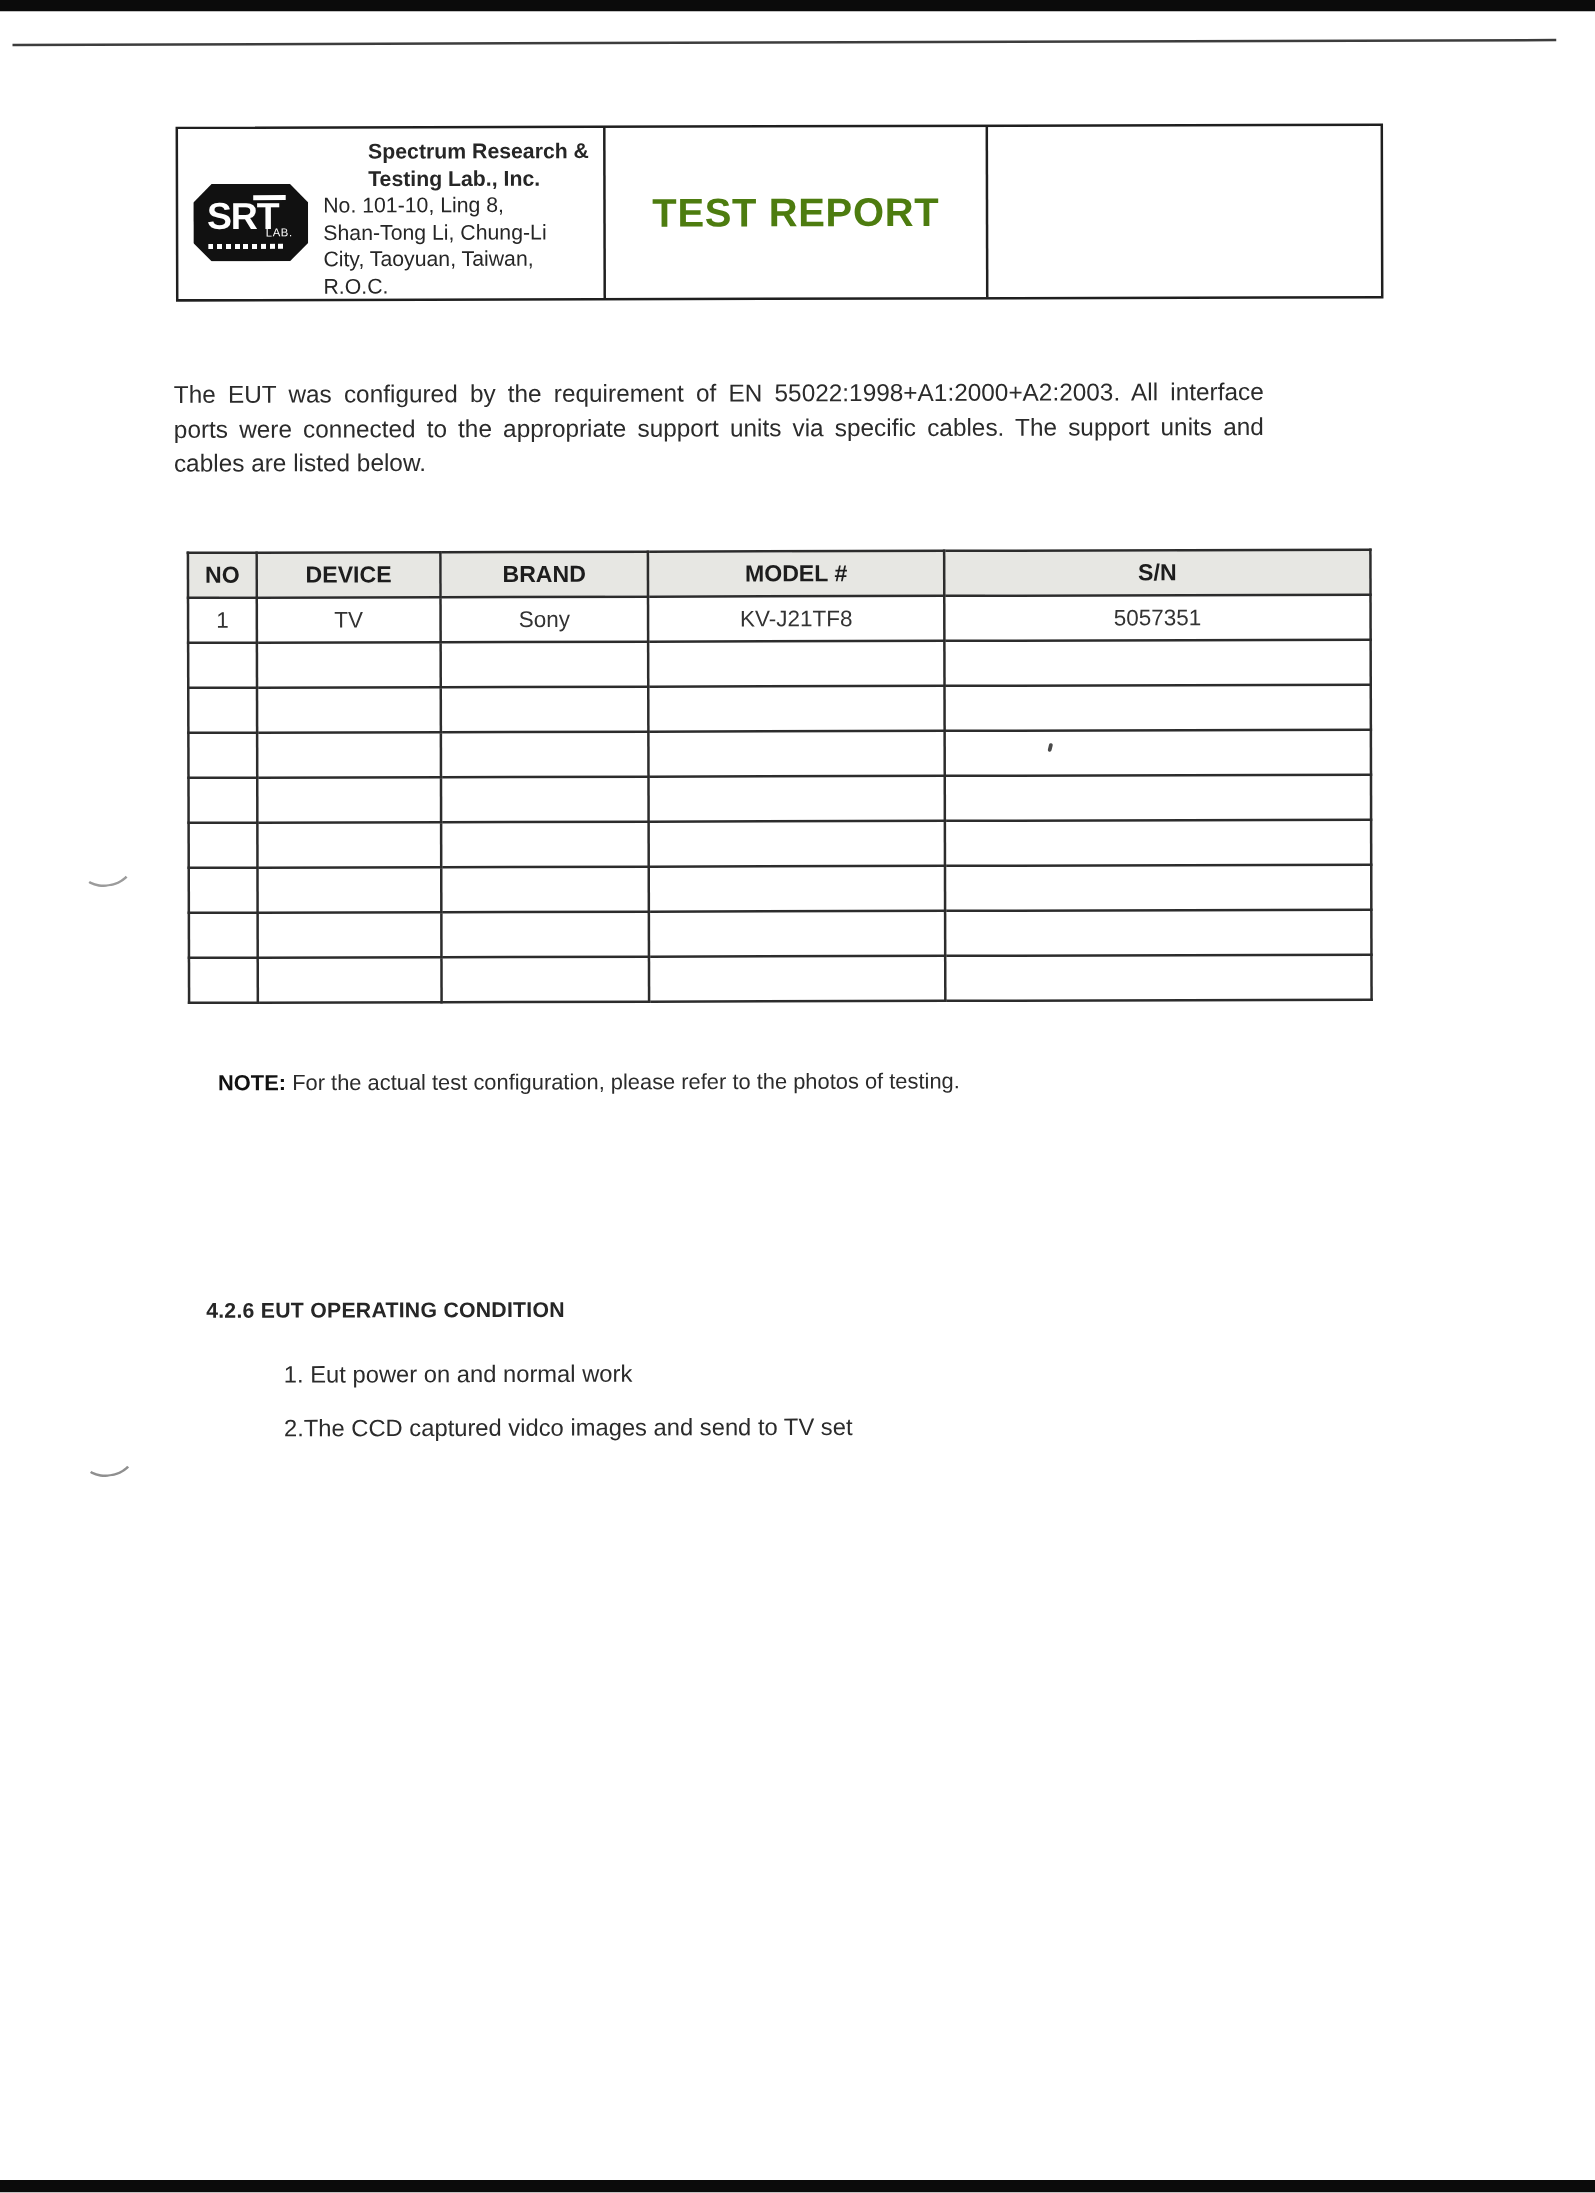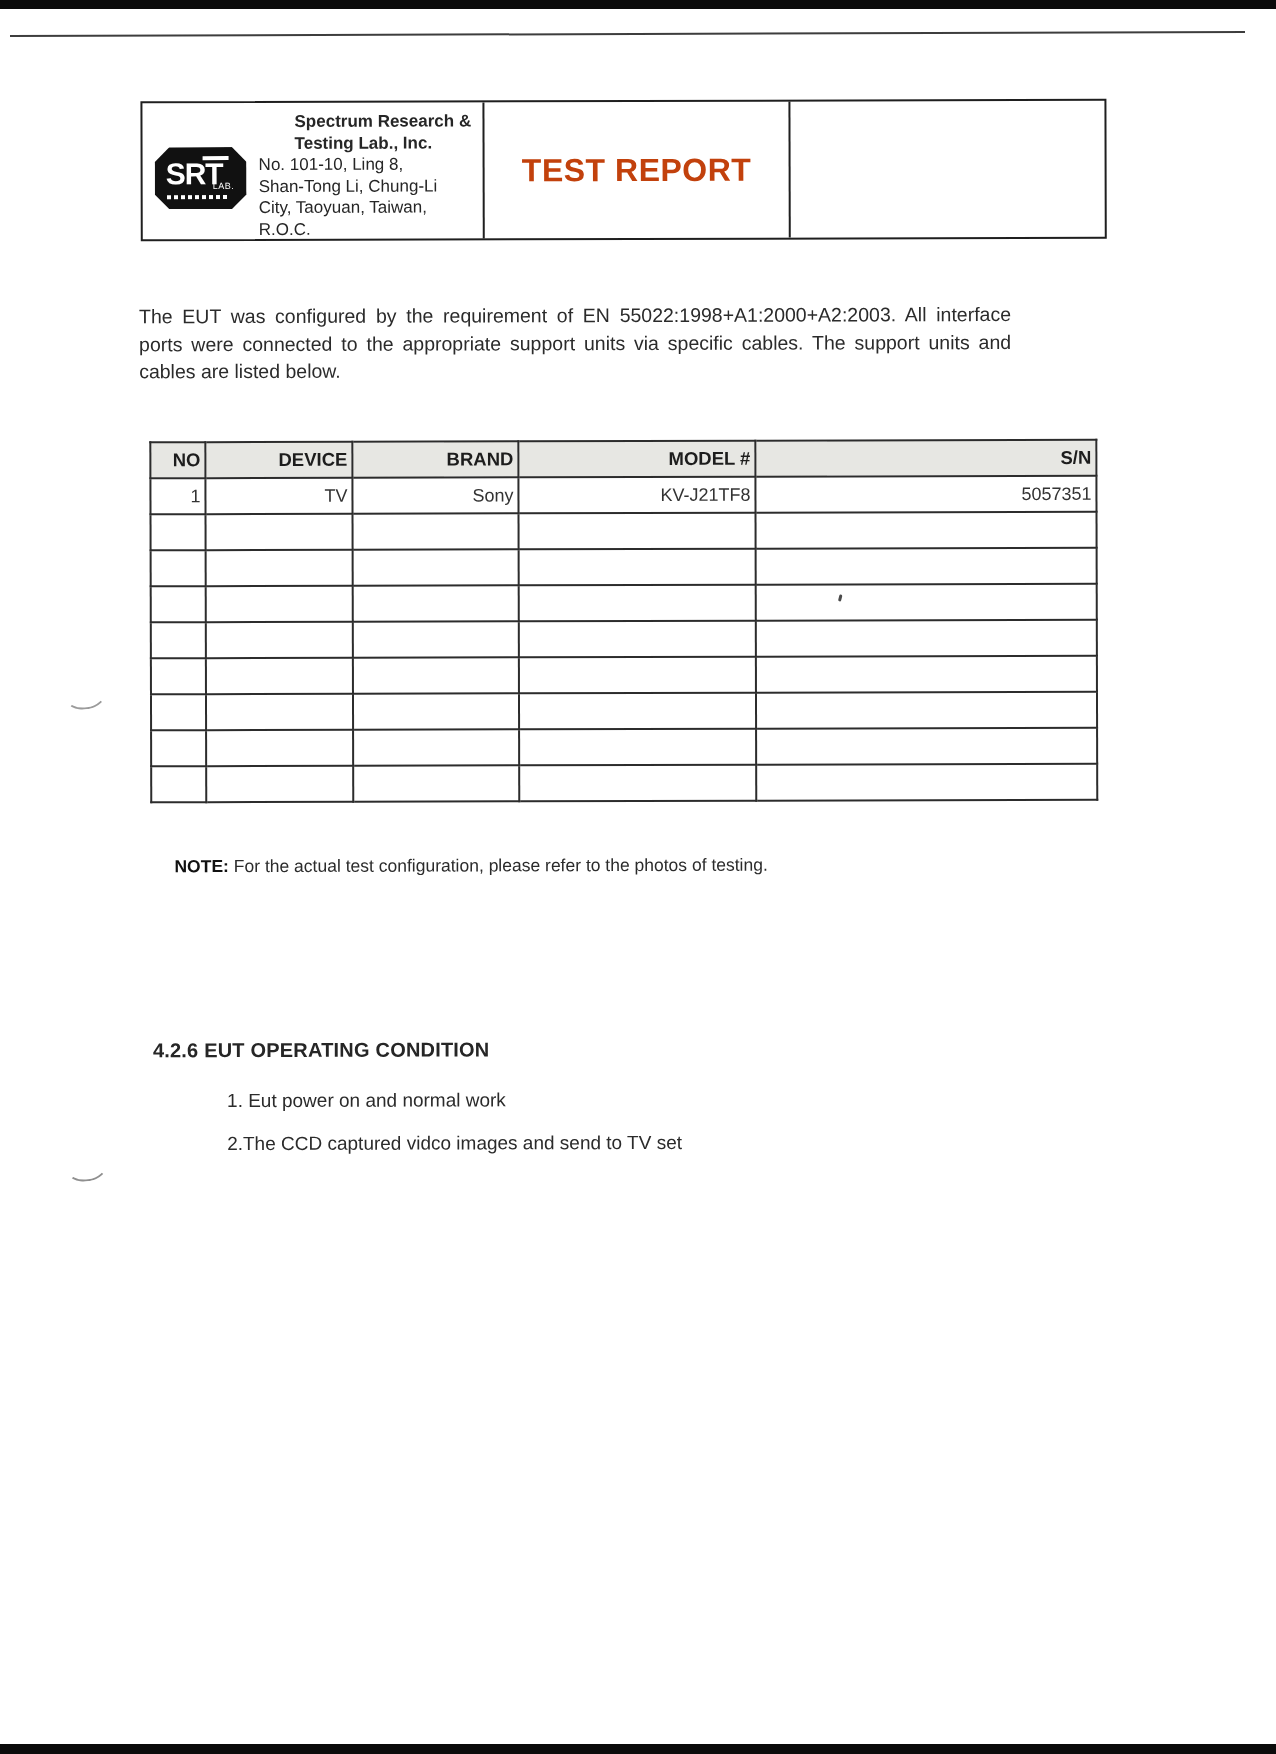"TEST REPORT" .report-title { color: #c2410c -> #4d7c0f }
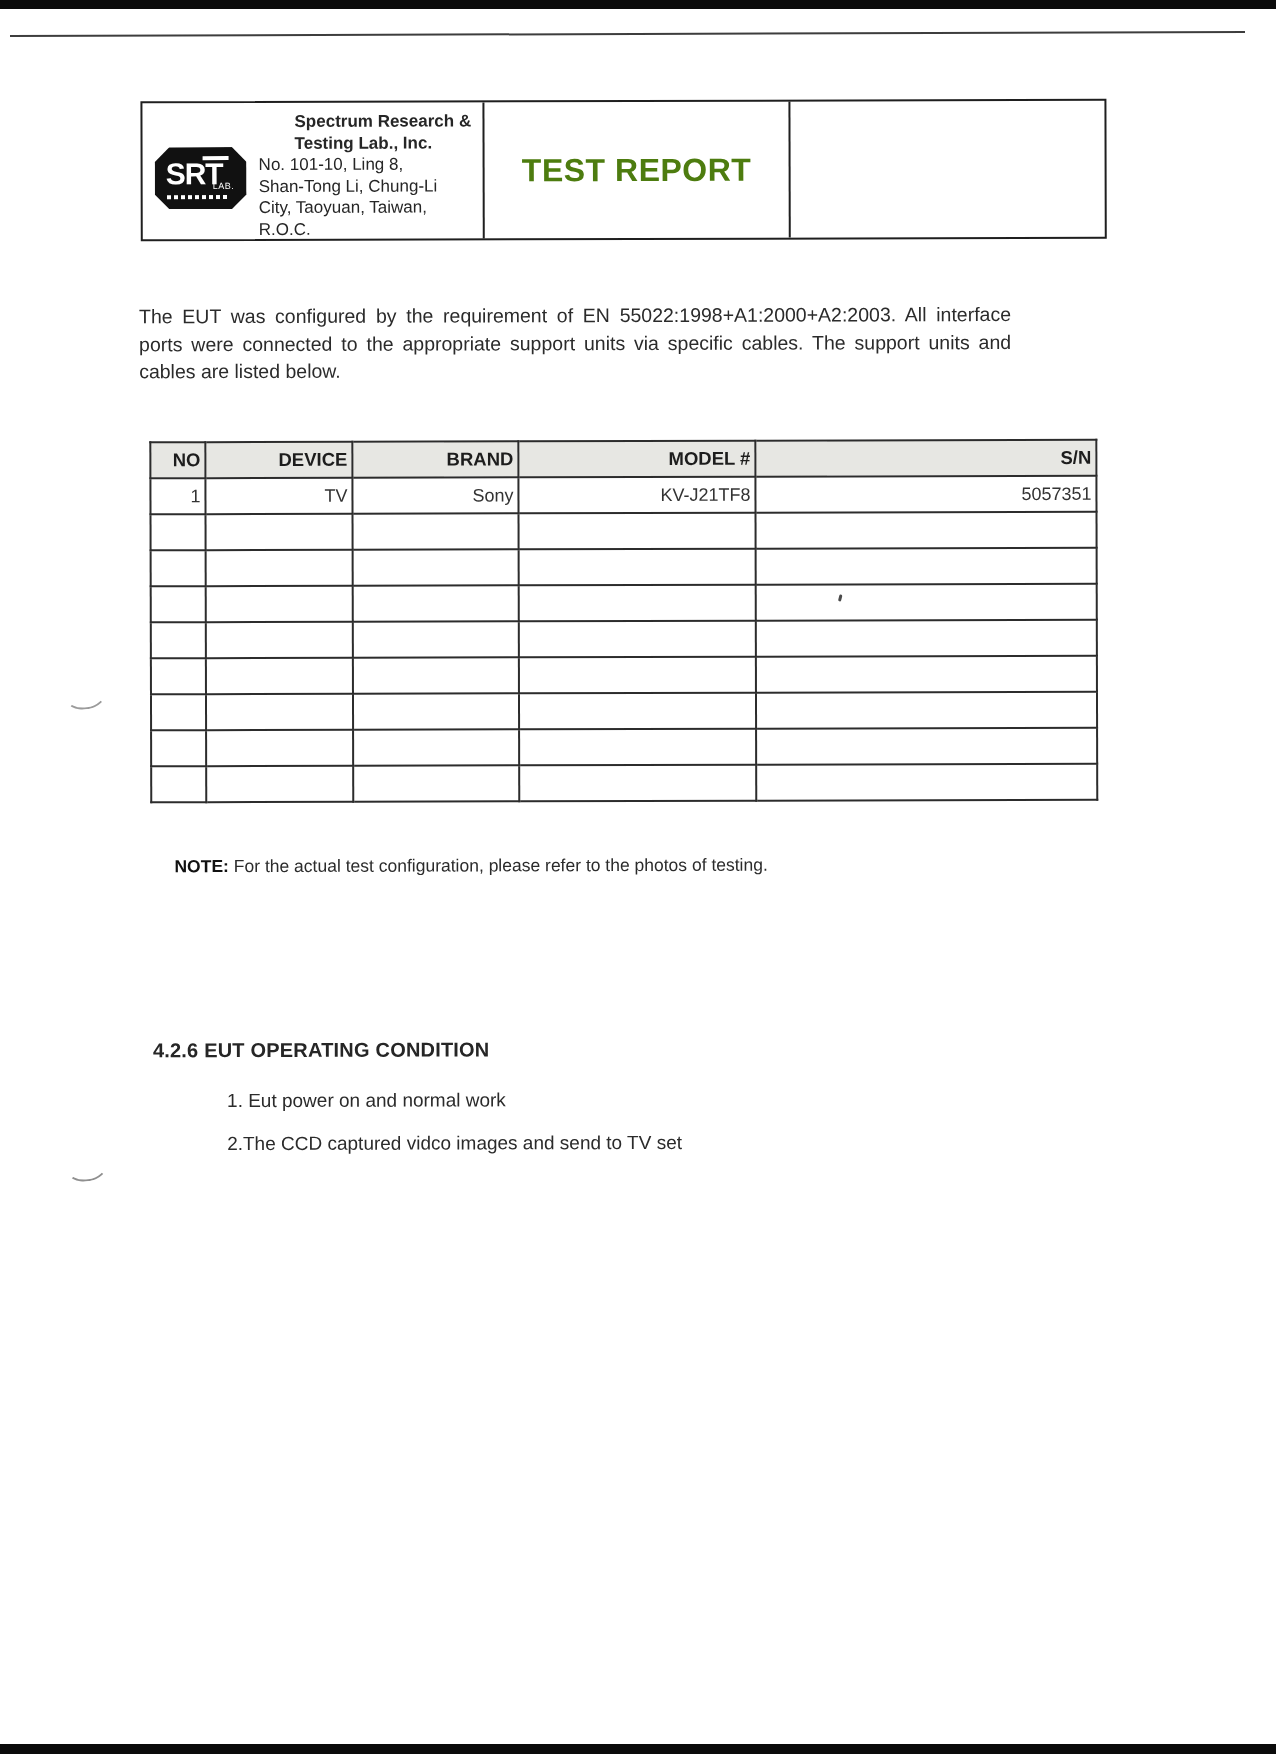"NO" .support-table th, .support-table td { text-align: right -> center }
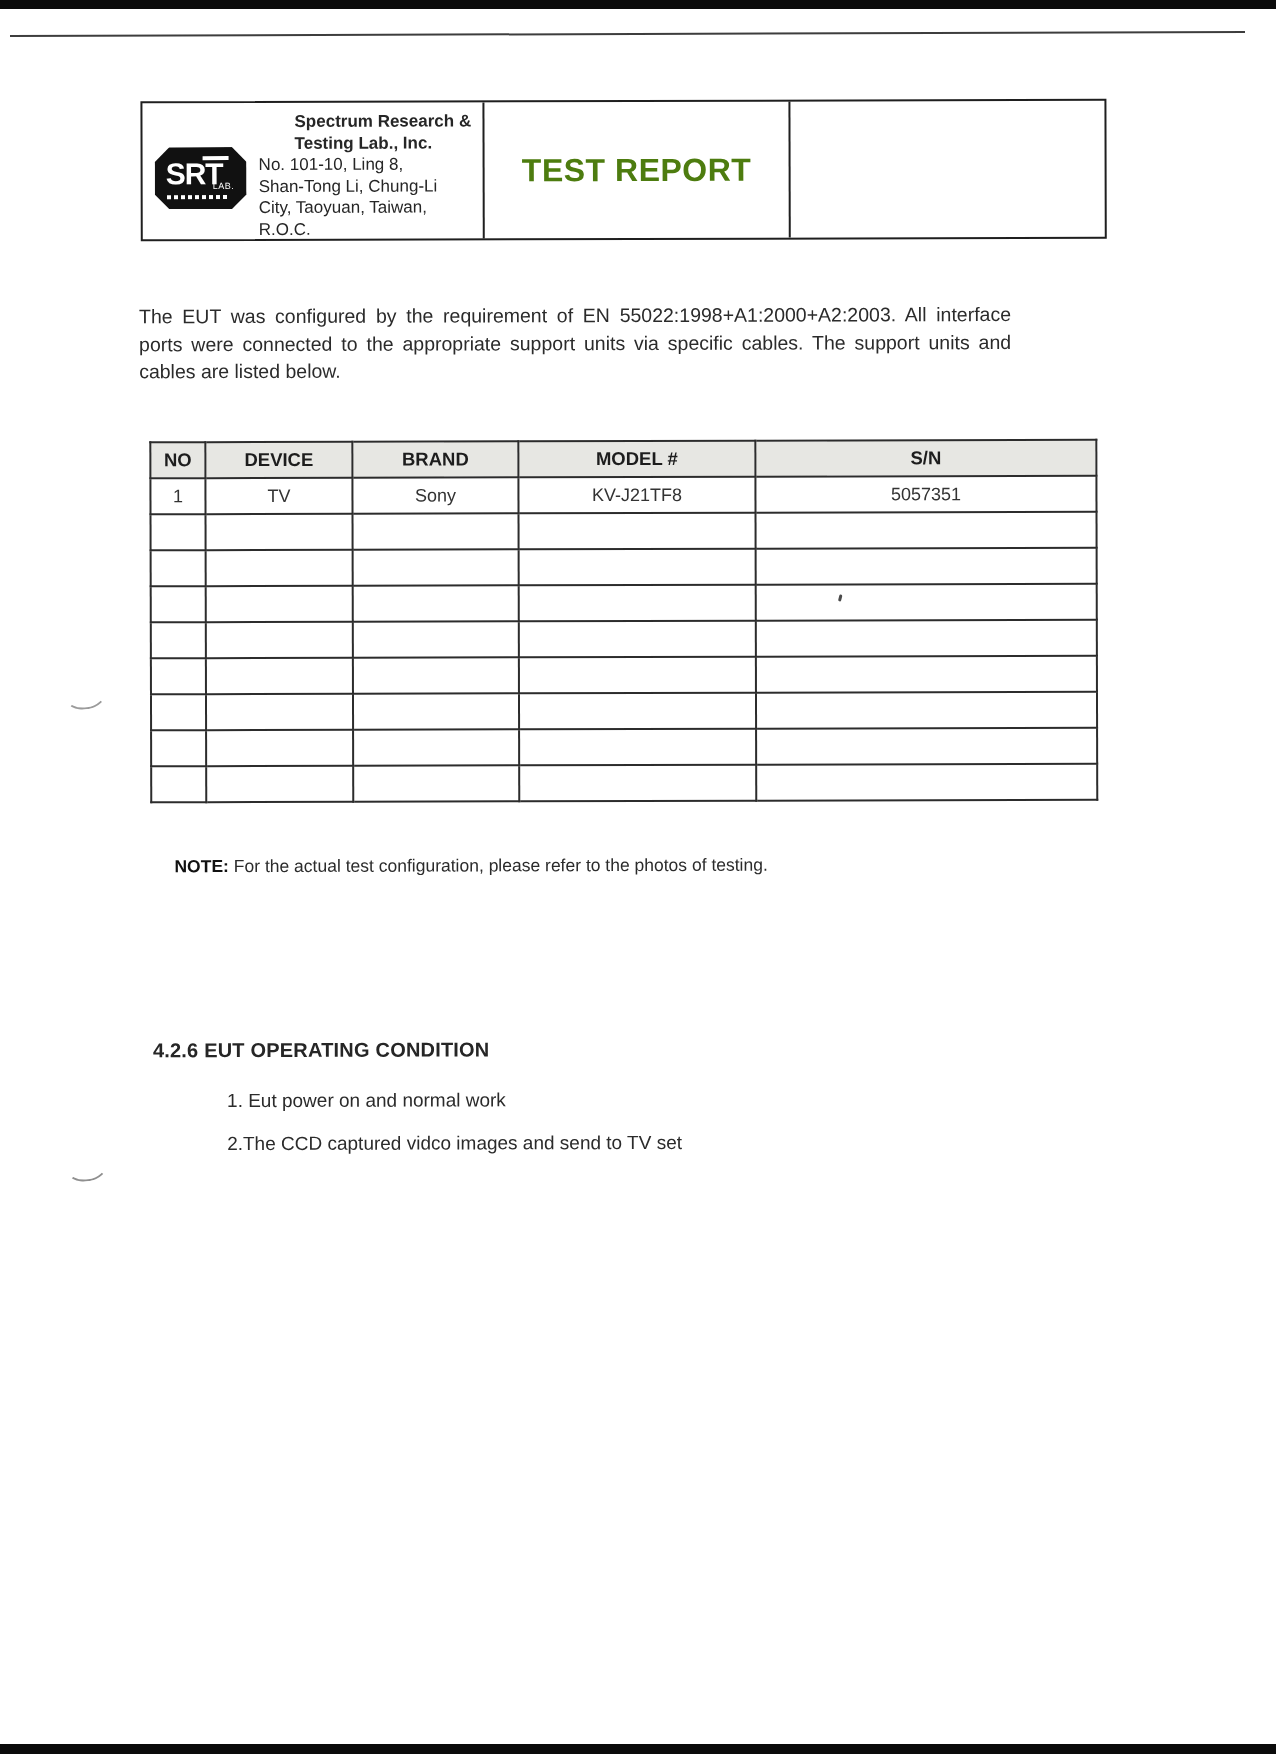"4.2.6 EUT OPERATING CONDITION" .heading-426 { font-size: 20px -> 17px; left: 152px -> 164px }
